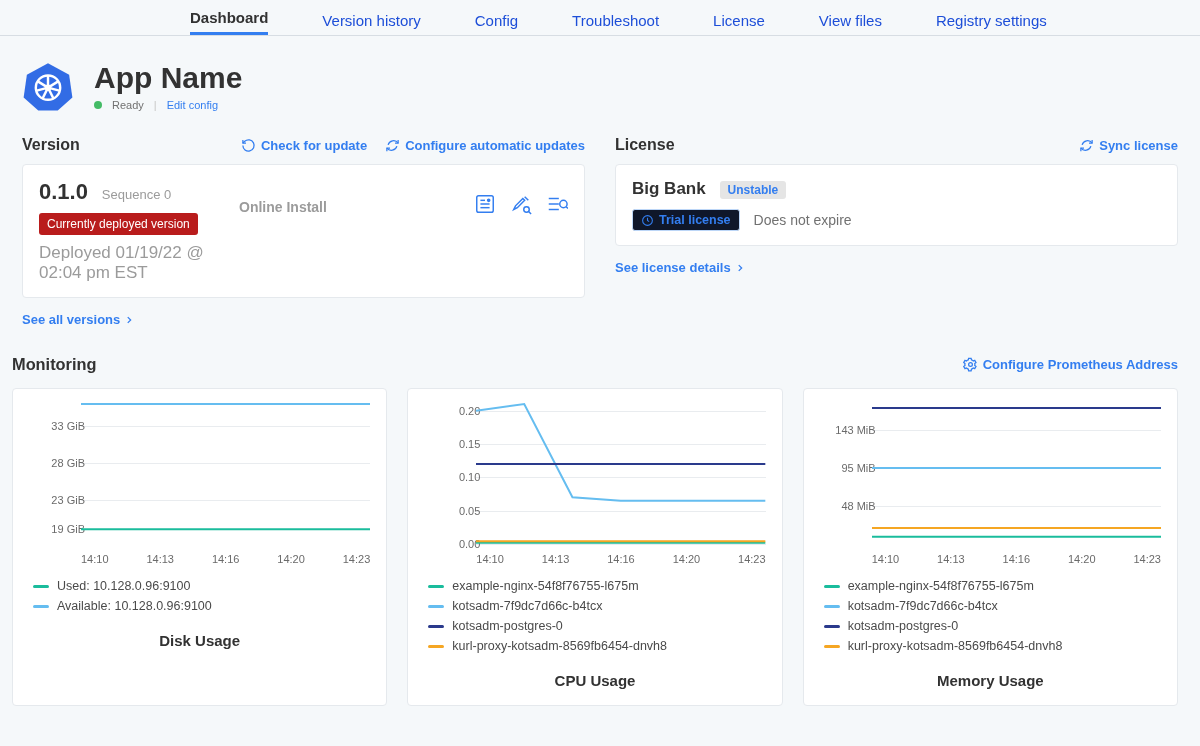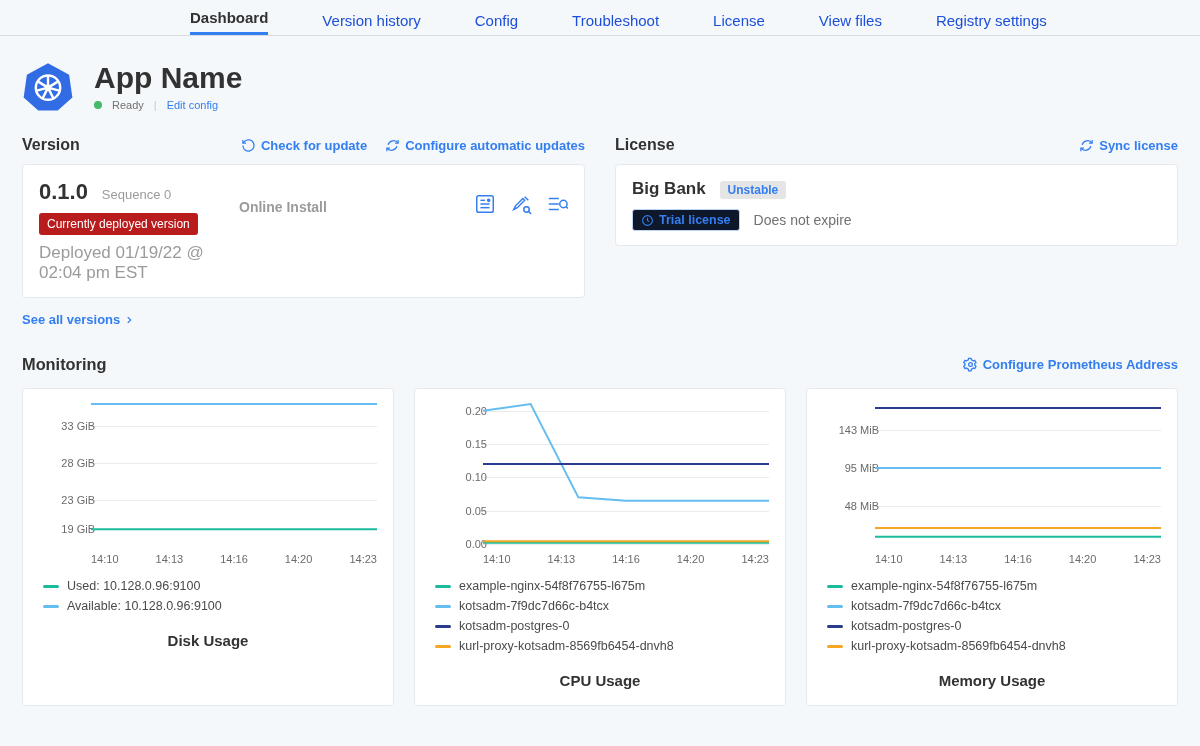"See license details" div.foot-link { html: none -> <div> <span>See license details</span> <svg> <polyline></polyline> </svg> </div> }
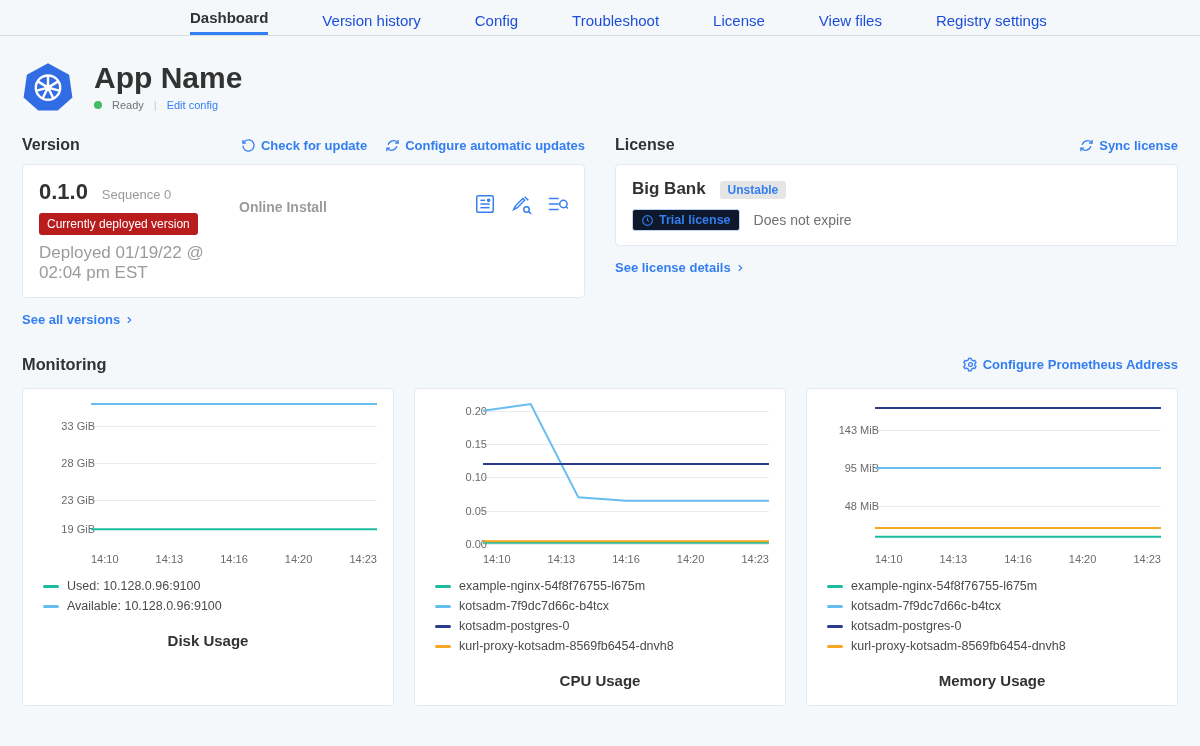"Monitoring" .mon { padding: 28px 22px 22px 22px -> 28px 22px 22px 12px }
